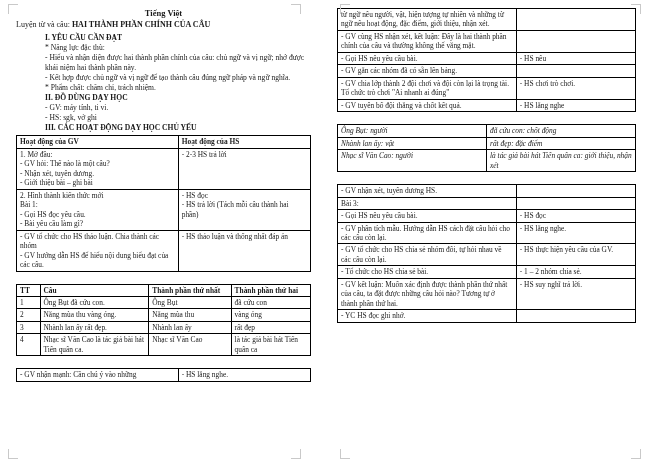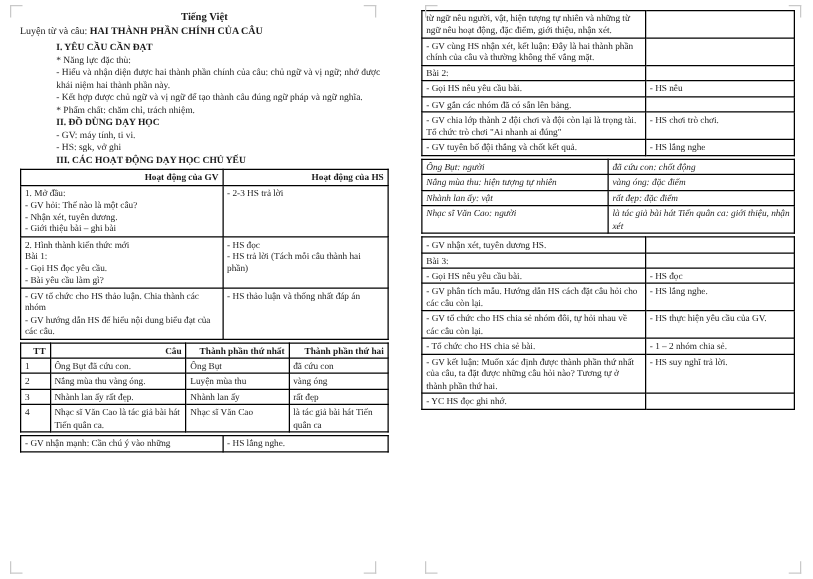"từ ngữ nêu người, vật," table.grid { margin-bottom: 2px -> 12px }
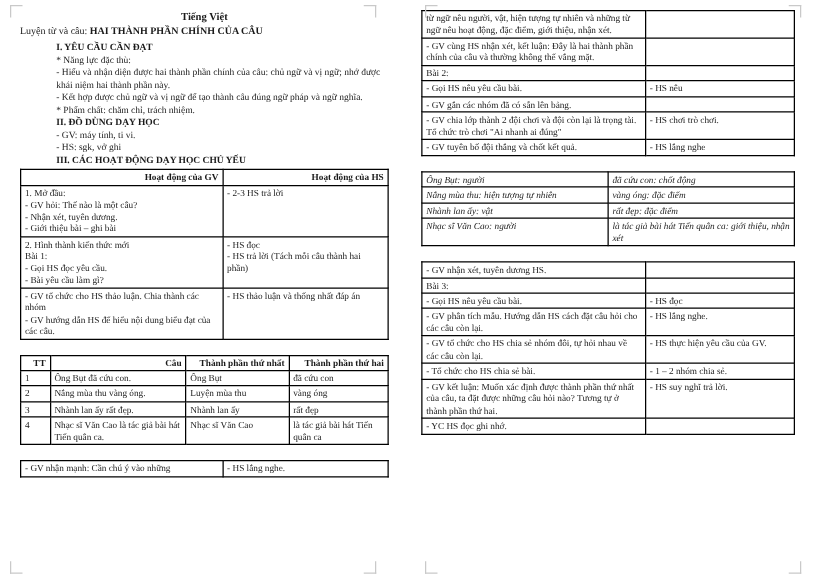"Bài 2:" tr { html: <tr> <td>Bài 2:</td> <td></td> </tr> -> none }
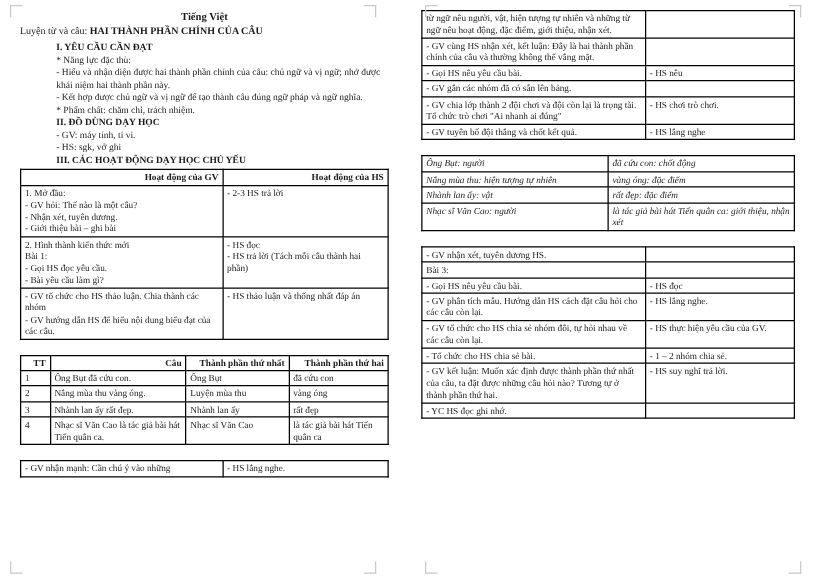"Hoạt động của GV" table.grid th { text-align: right -> left }
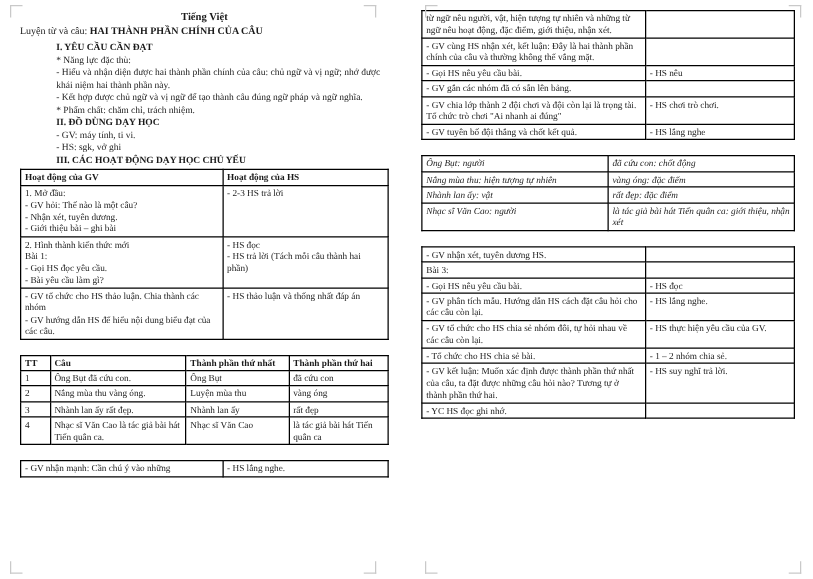"Nắng mùa thu: hiện tượng" tr { html: <tr> <td>Nắng mùa thu: hiện tượng tự nhiên</td> <td>vàng óng: đặc điểm</td> </tr> -> none }
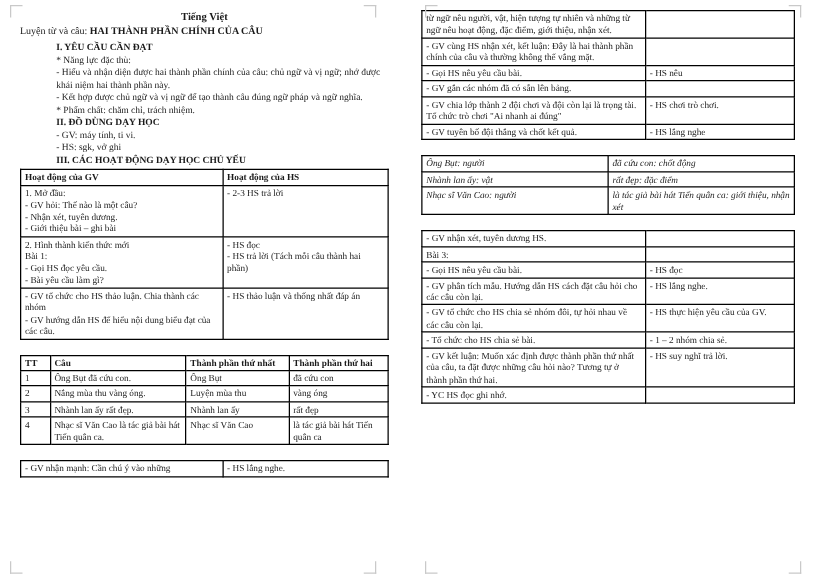"Luyện mùa thu" td { text: Luyện -> Nắng }
